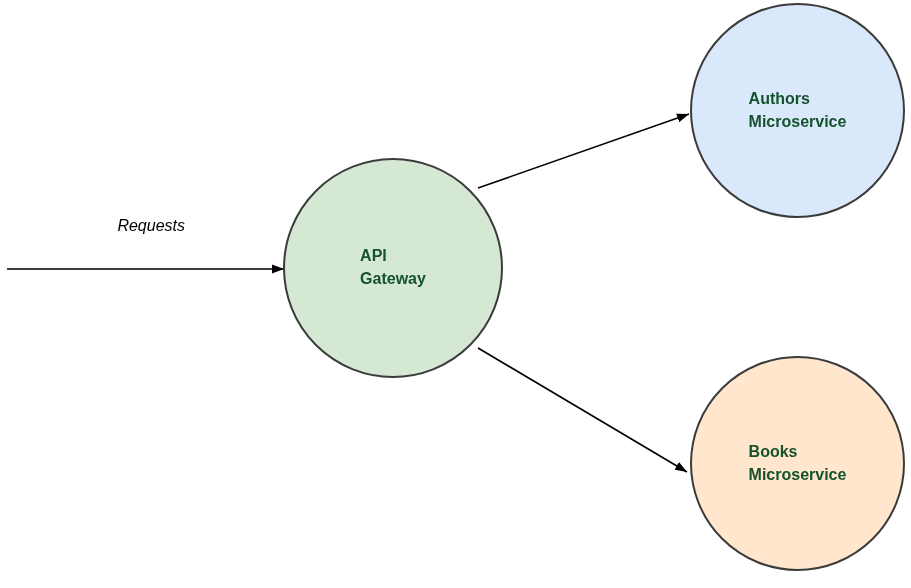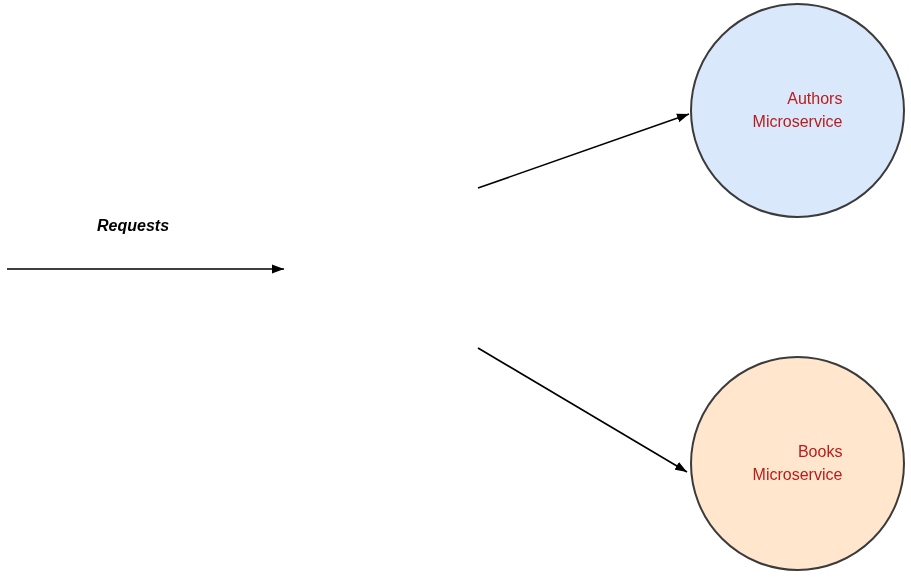"Authors" .node-label { color: #b91c1c -> #14532d; font-weight: normal -> bold; text-align: right -> left }
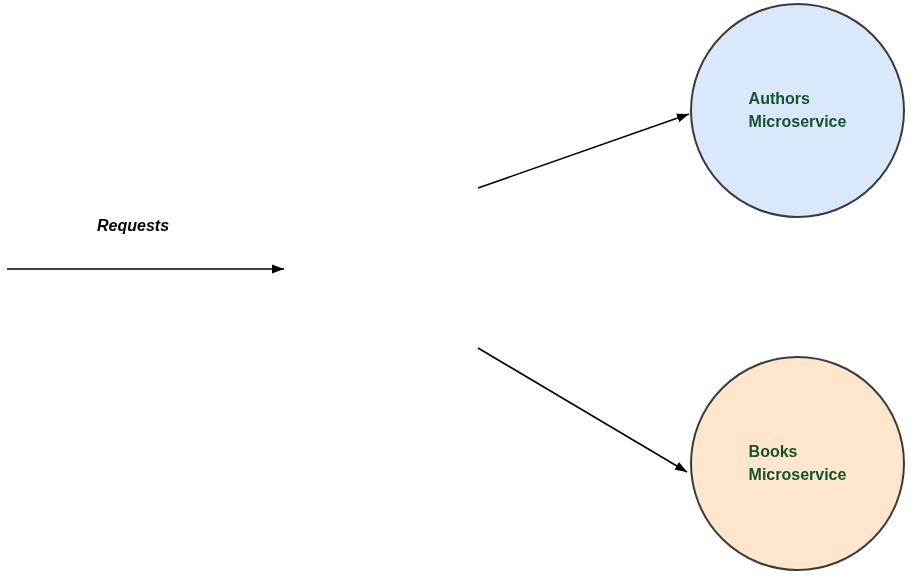"Requests" .edge-label { font-weight: bold -> normal; text-align: left -> right }
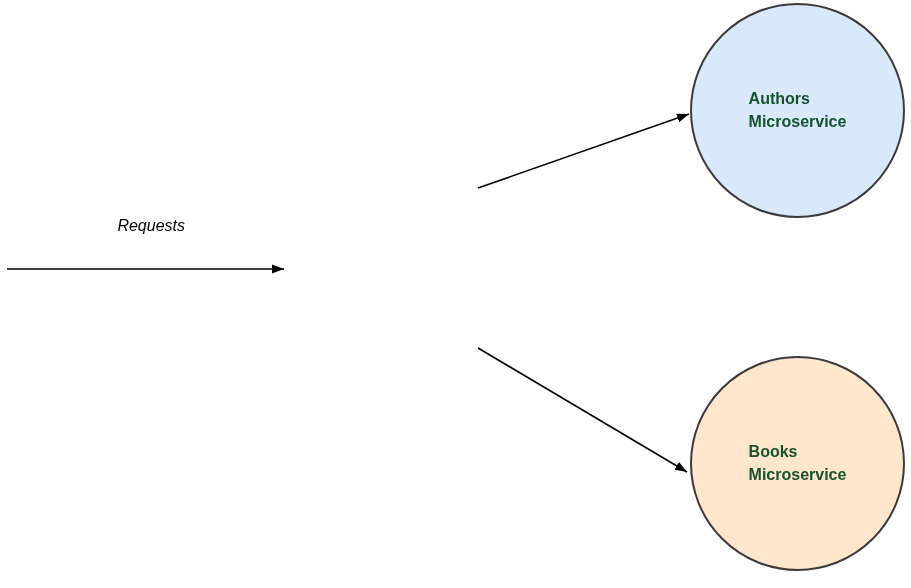"API" div.node { html: none -> <div> <span>API Gateway</span> </div> }
